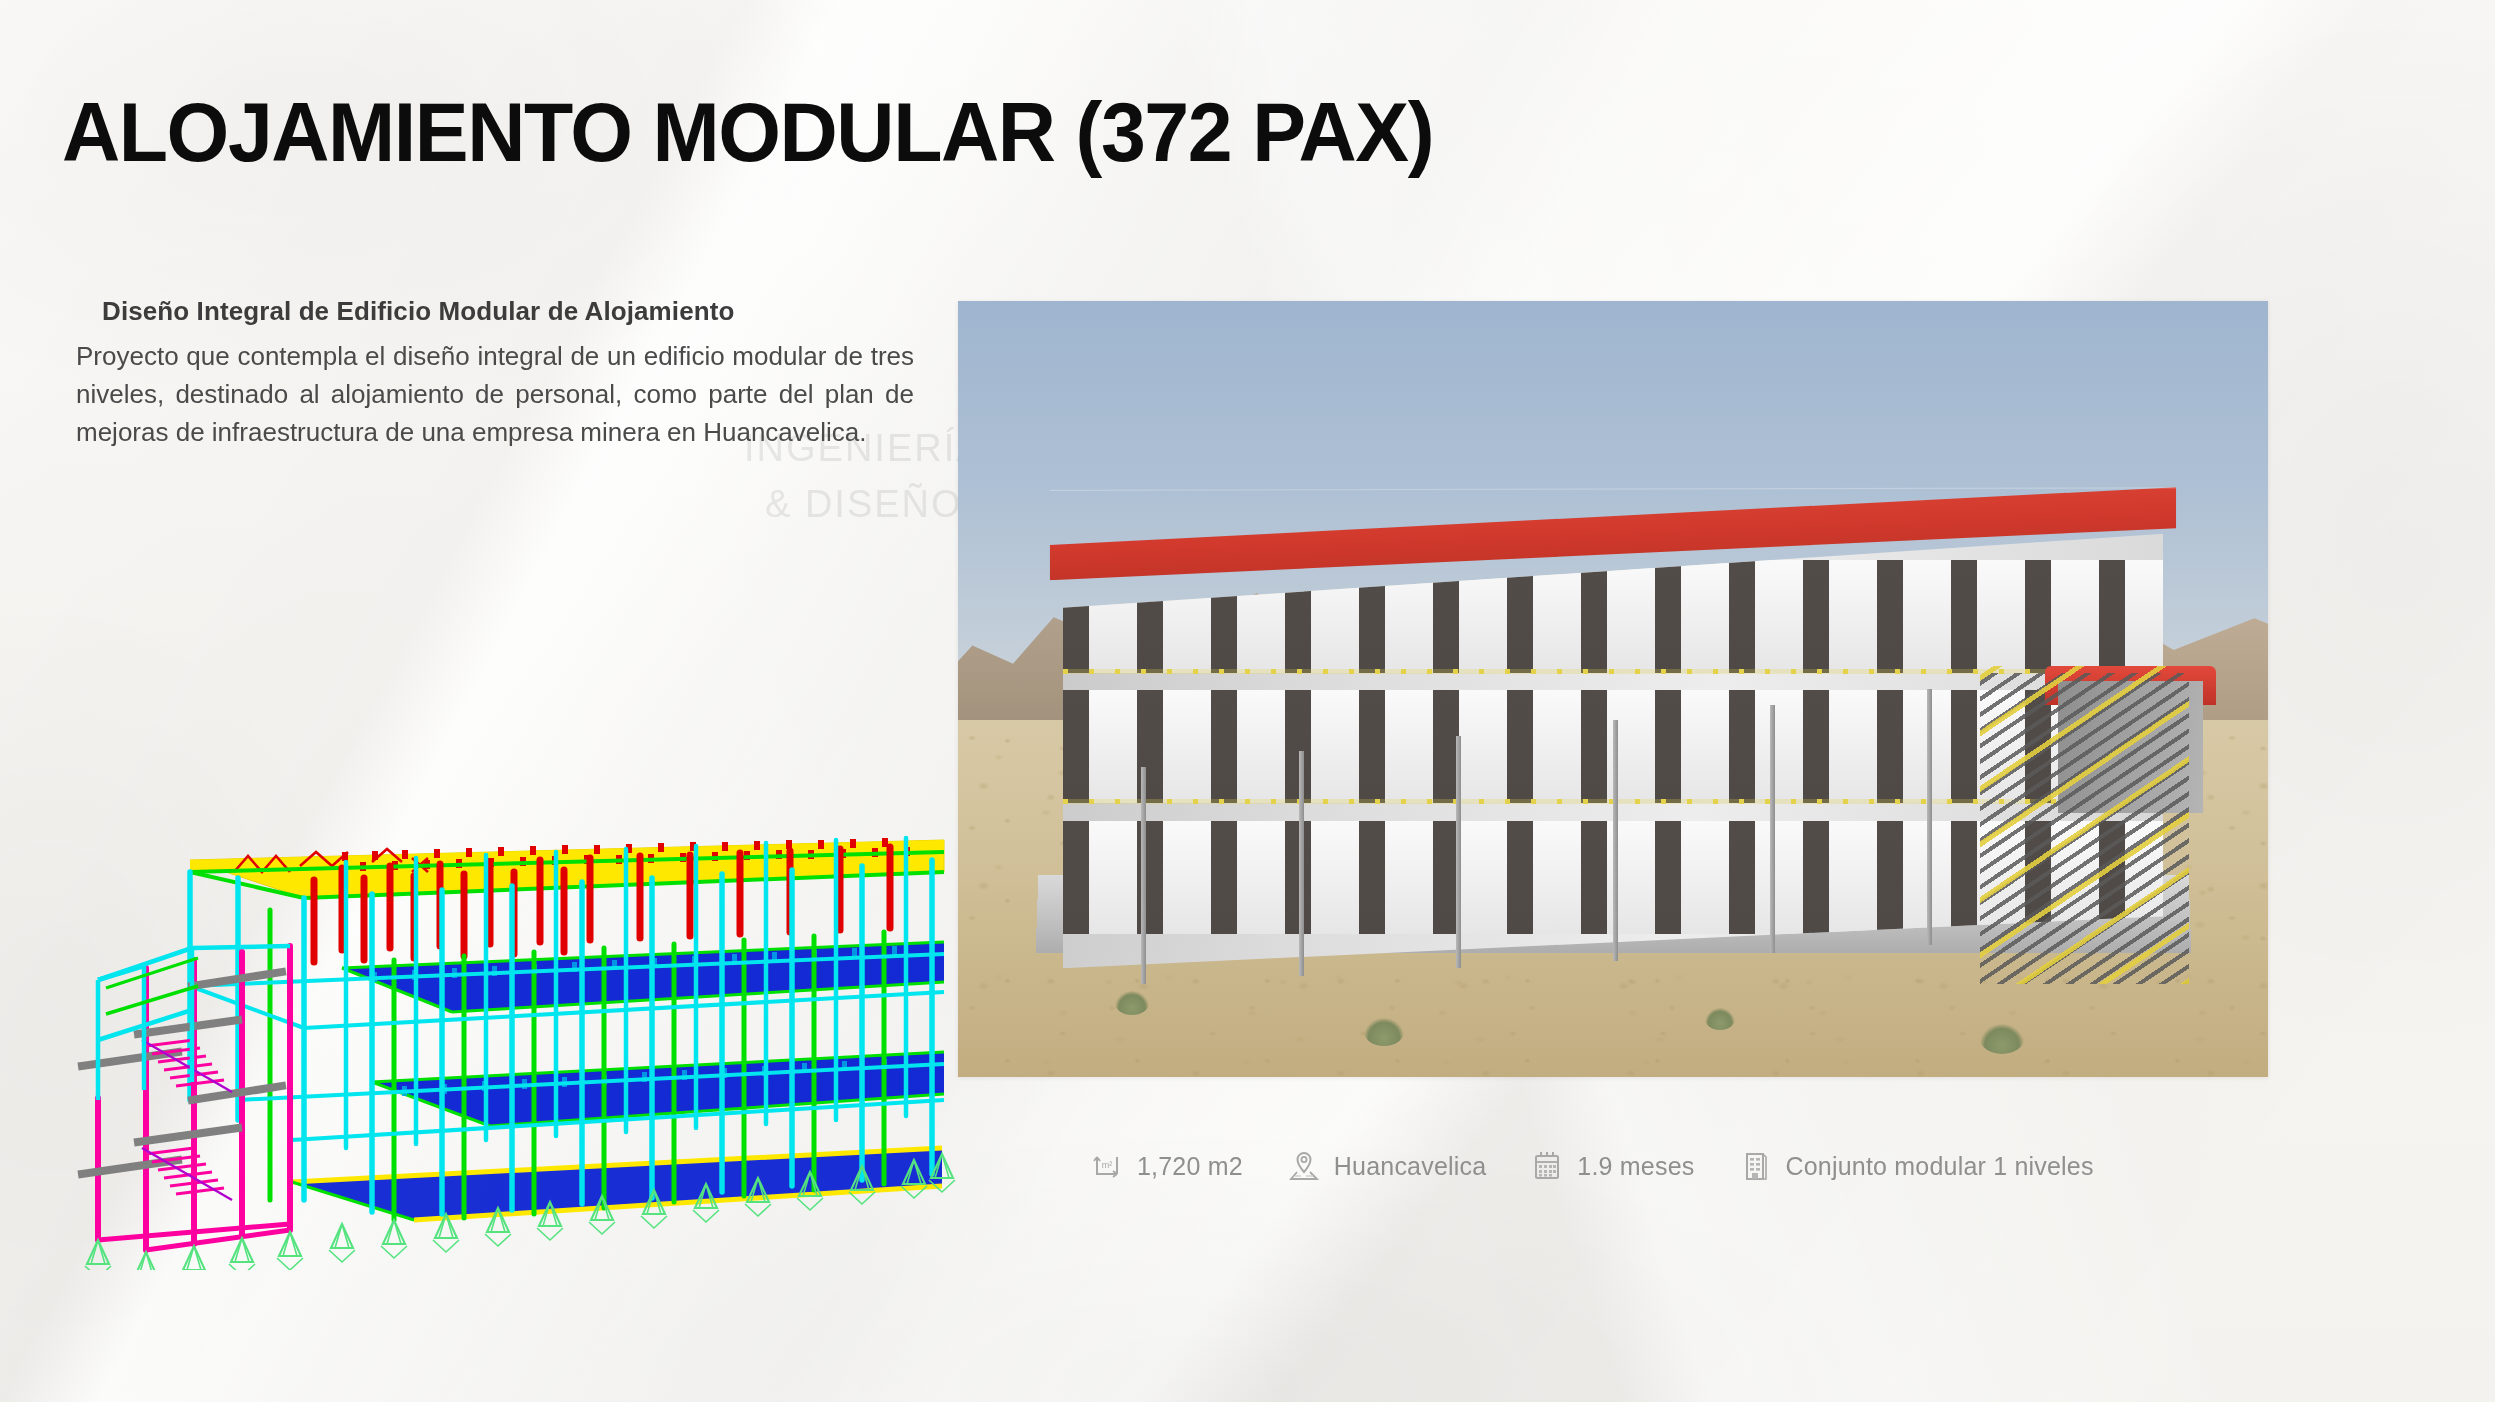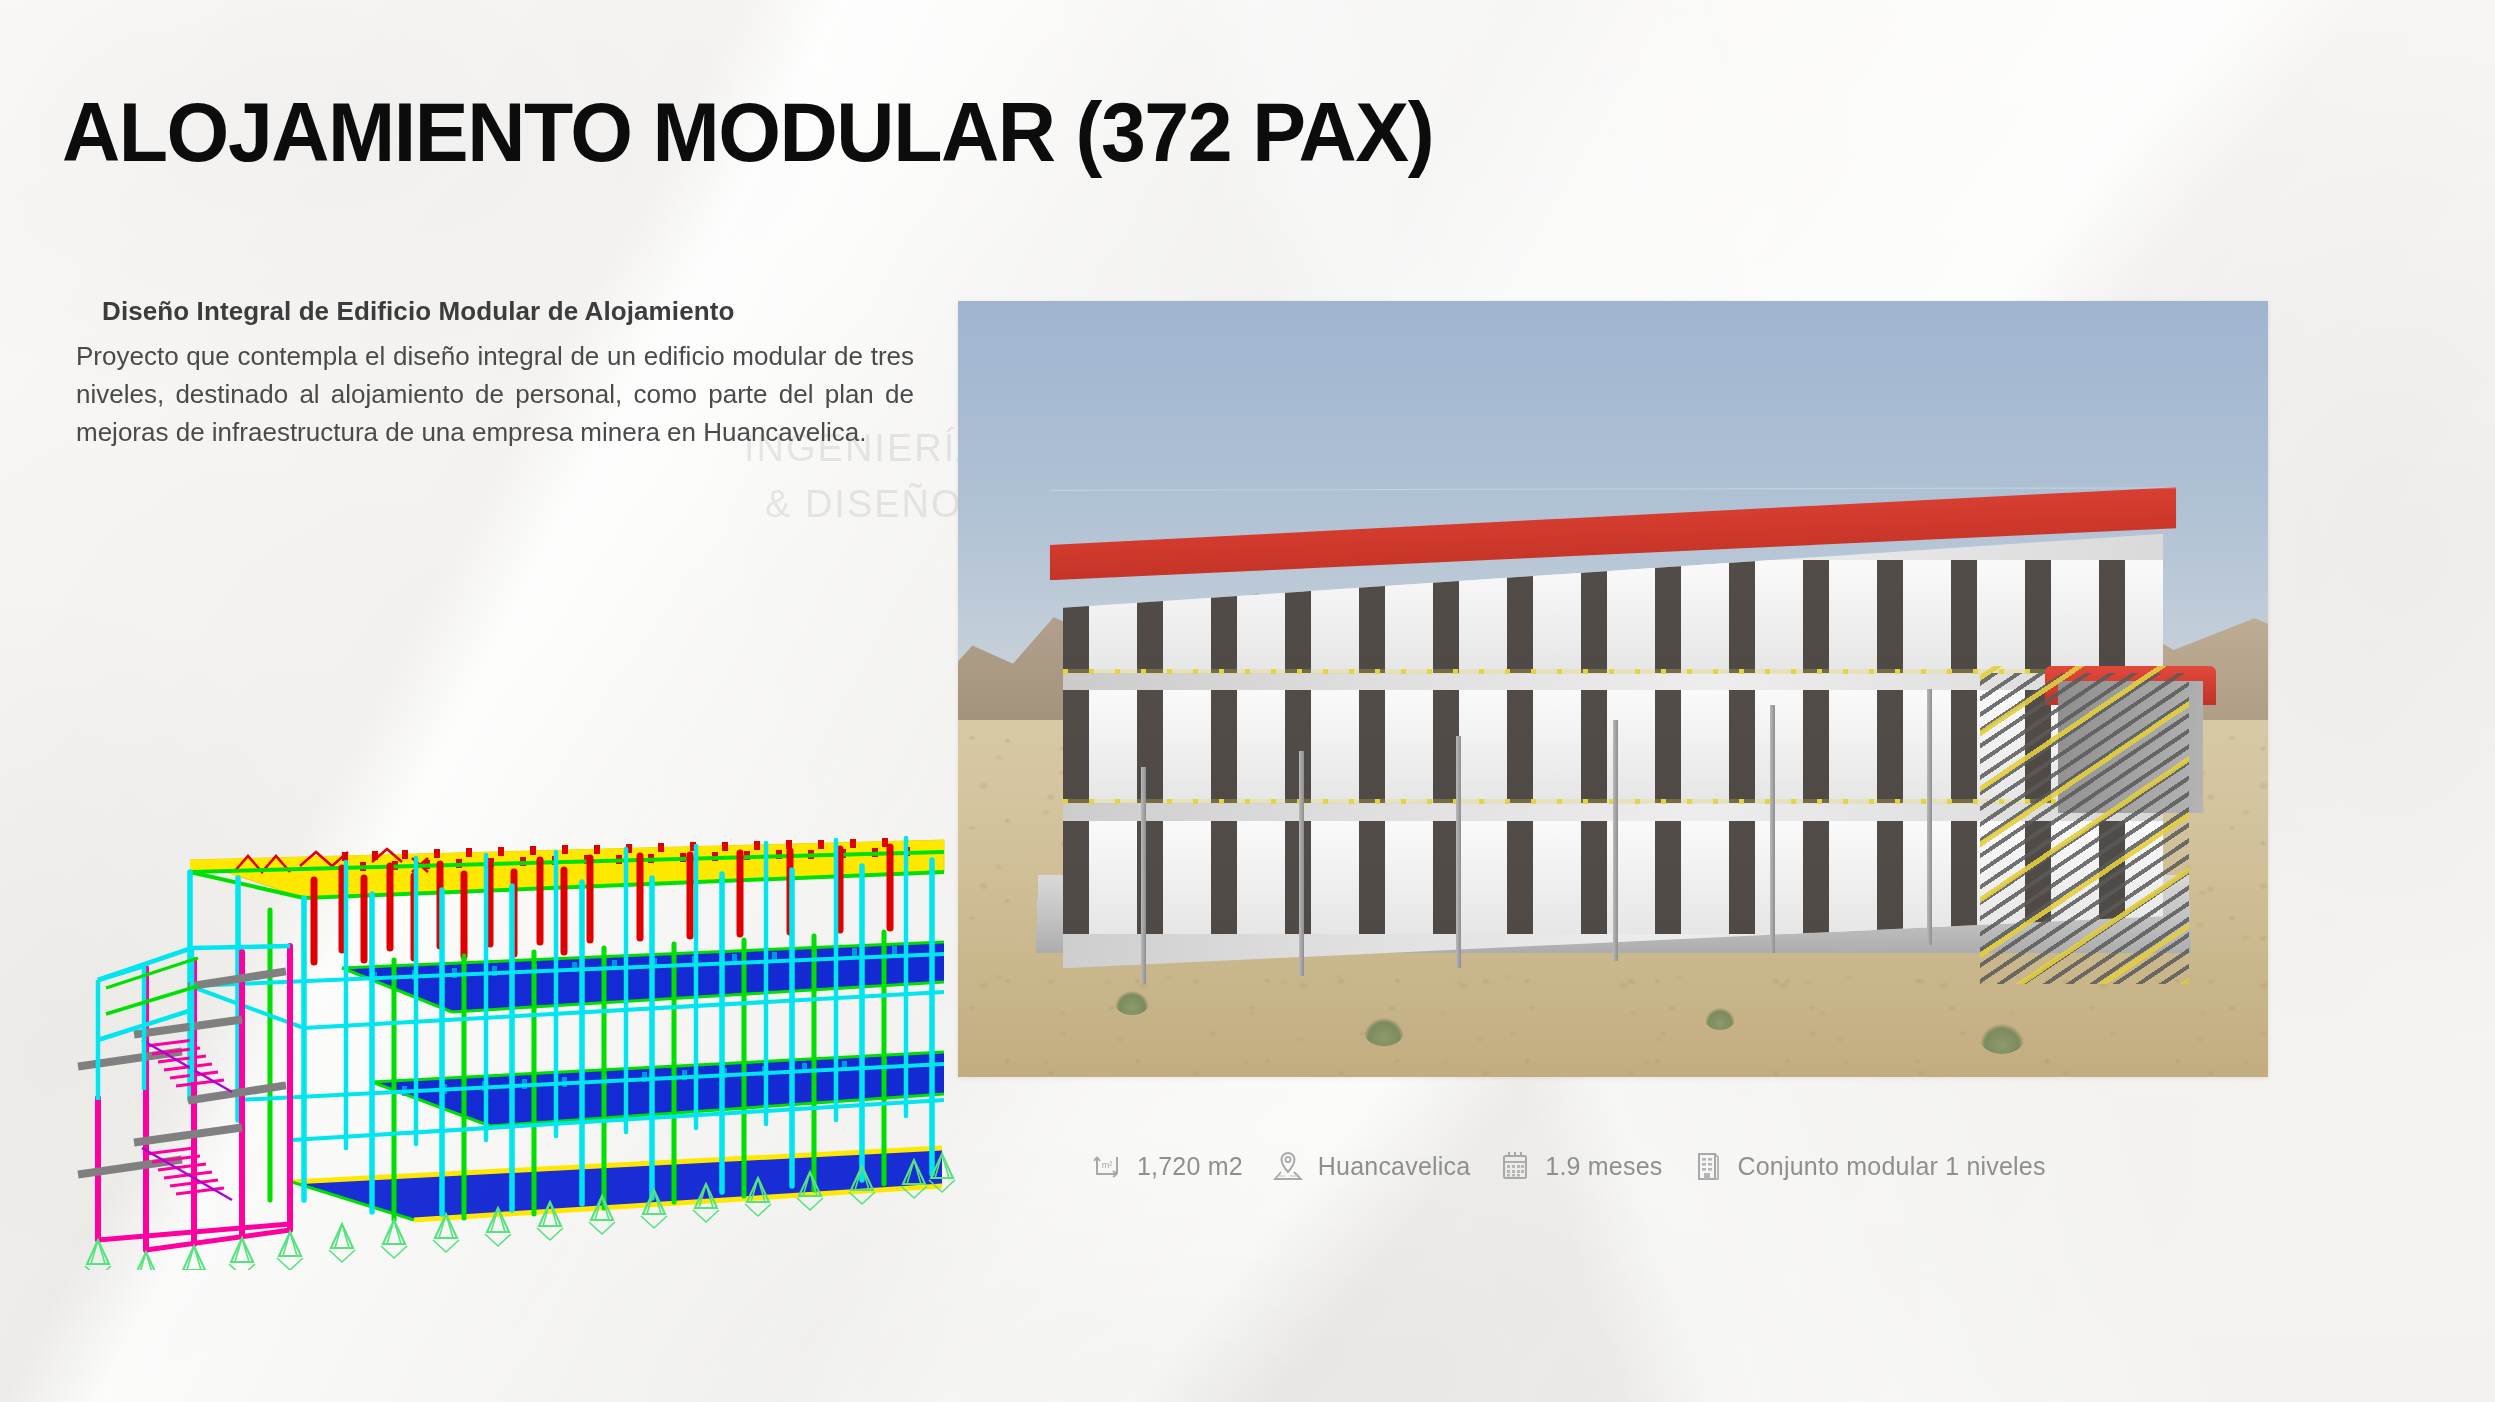"m²" .meta-row { gap: 28px -> 44px }
